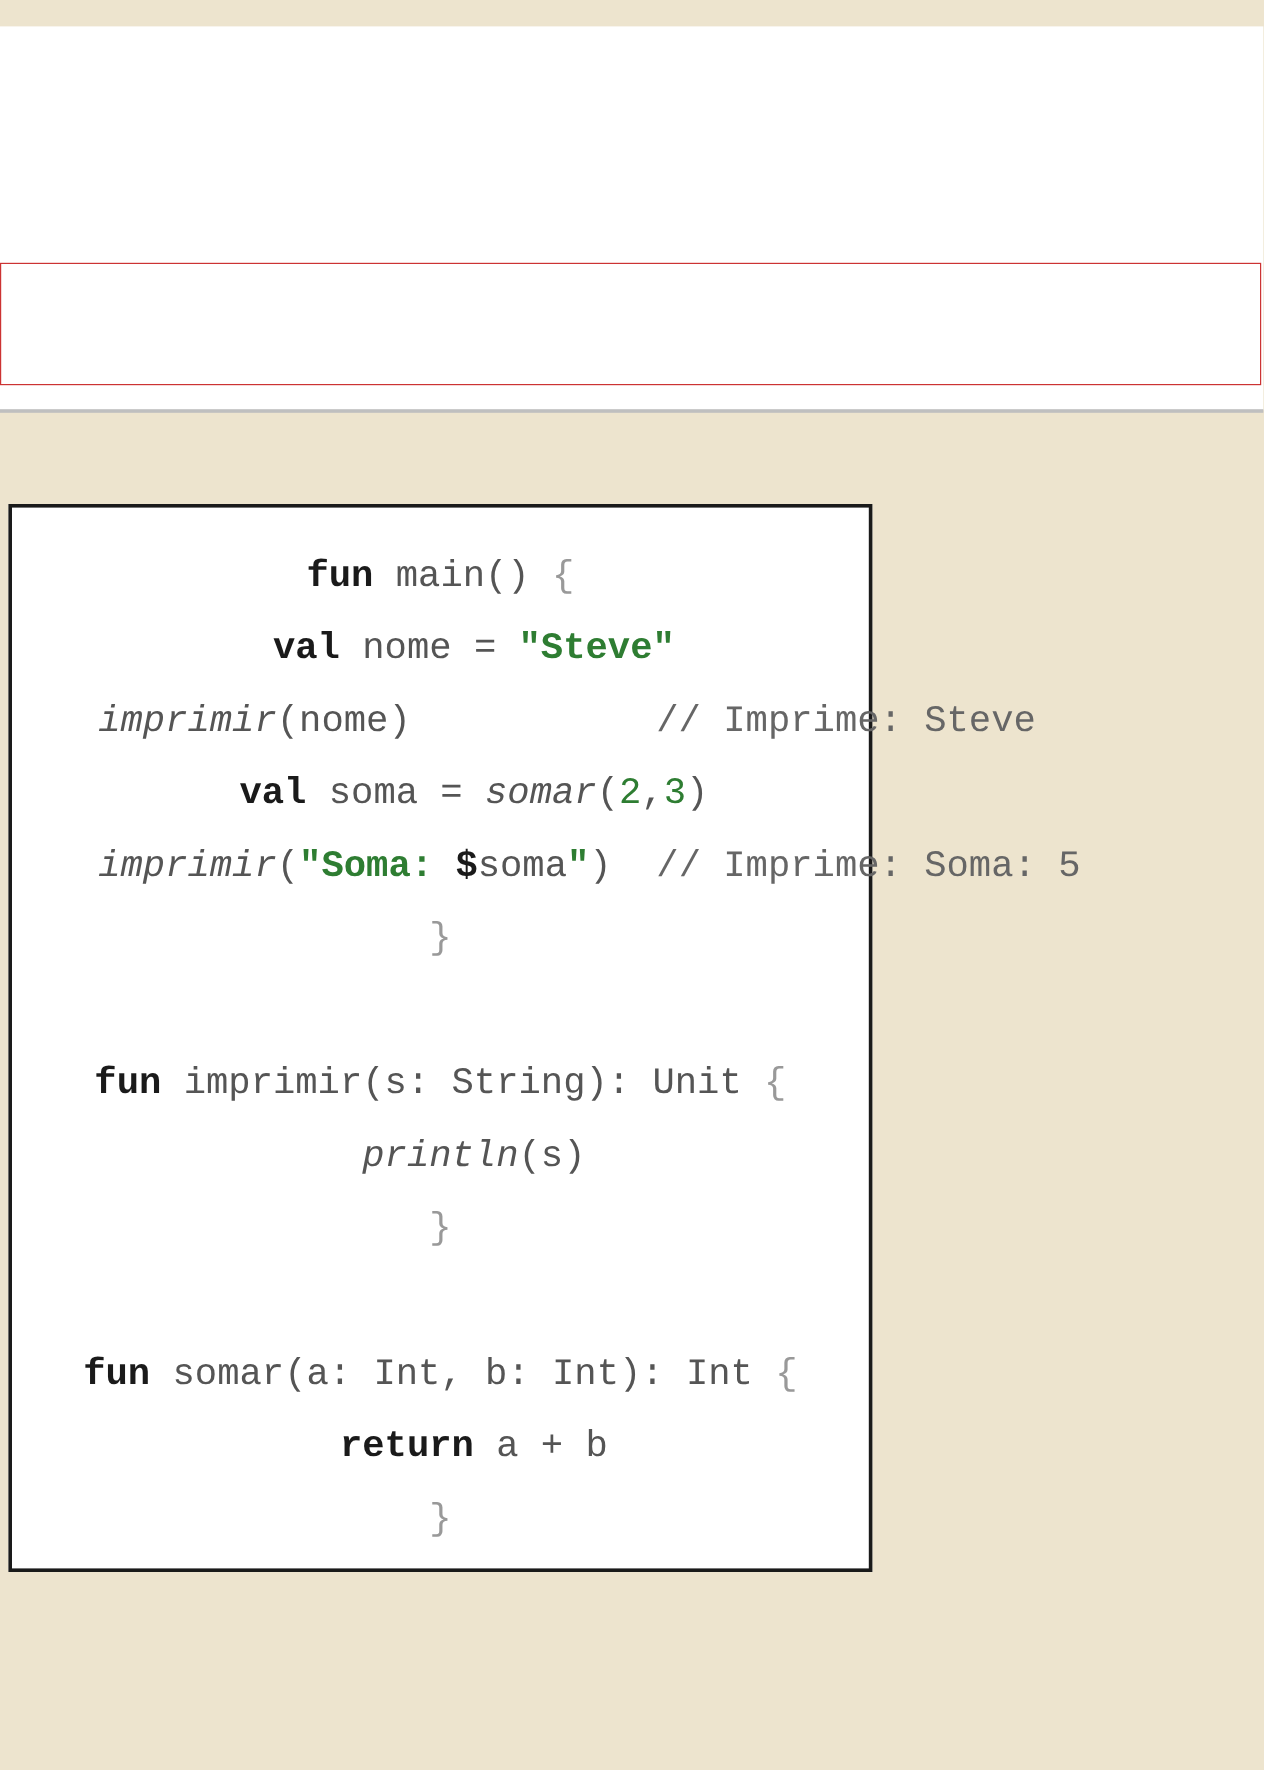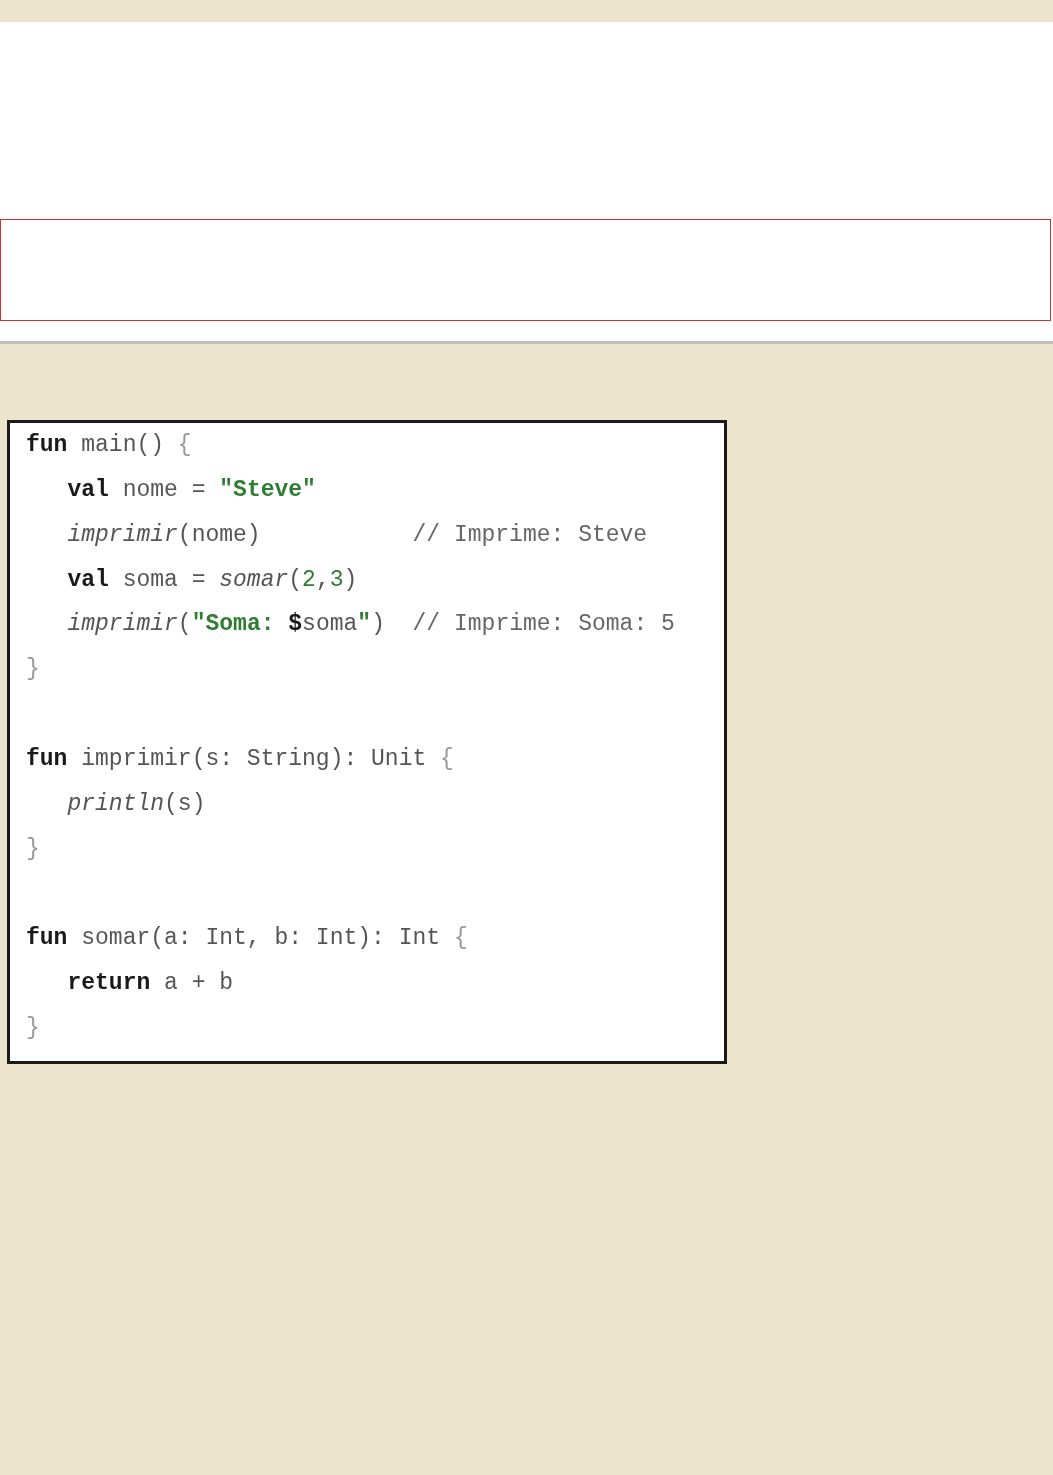"fun main() { val nome" .code-box { font-size: 23px -> 31px; padding: 0 16px 10px 16px -> 28px 16px 10px 16px; text-align: none -> center }
